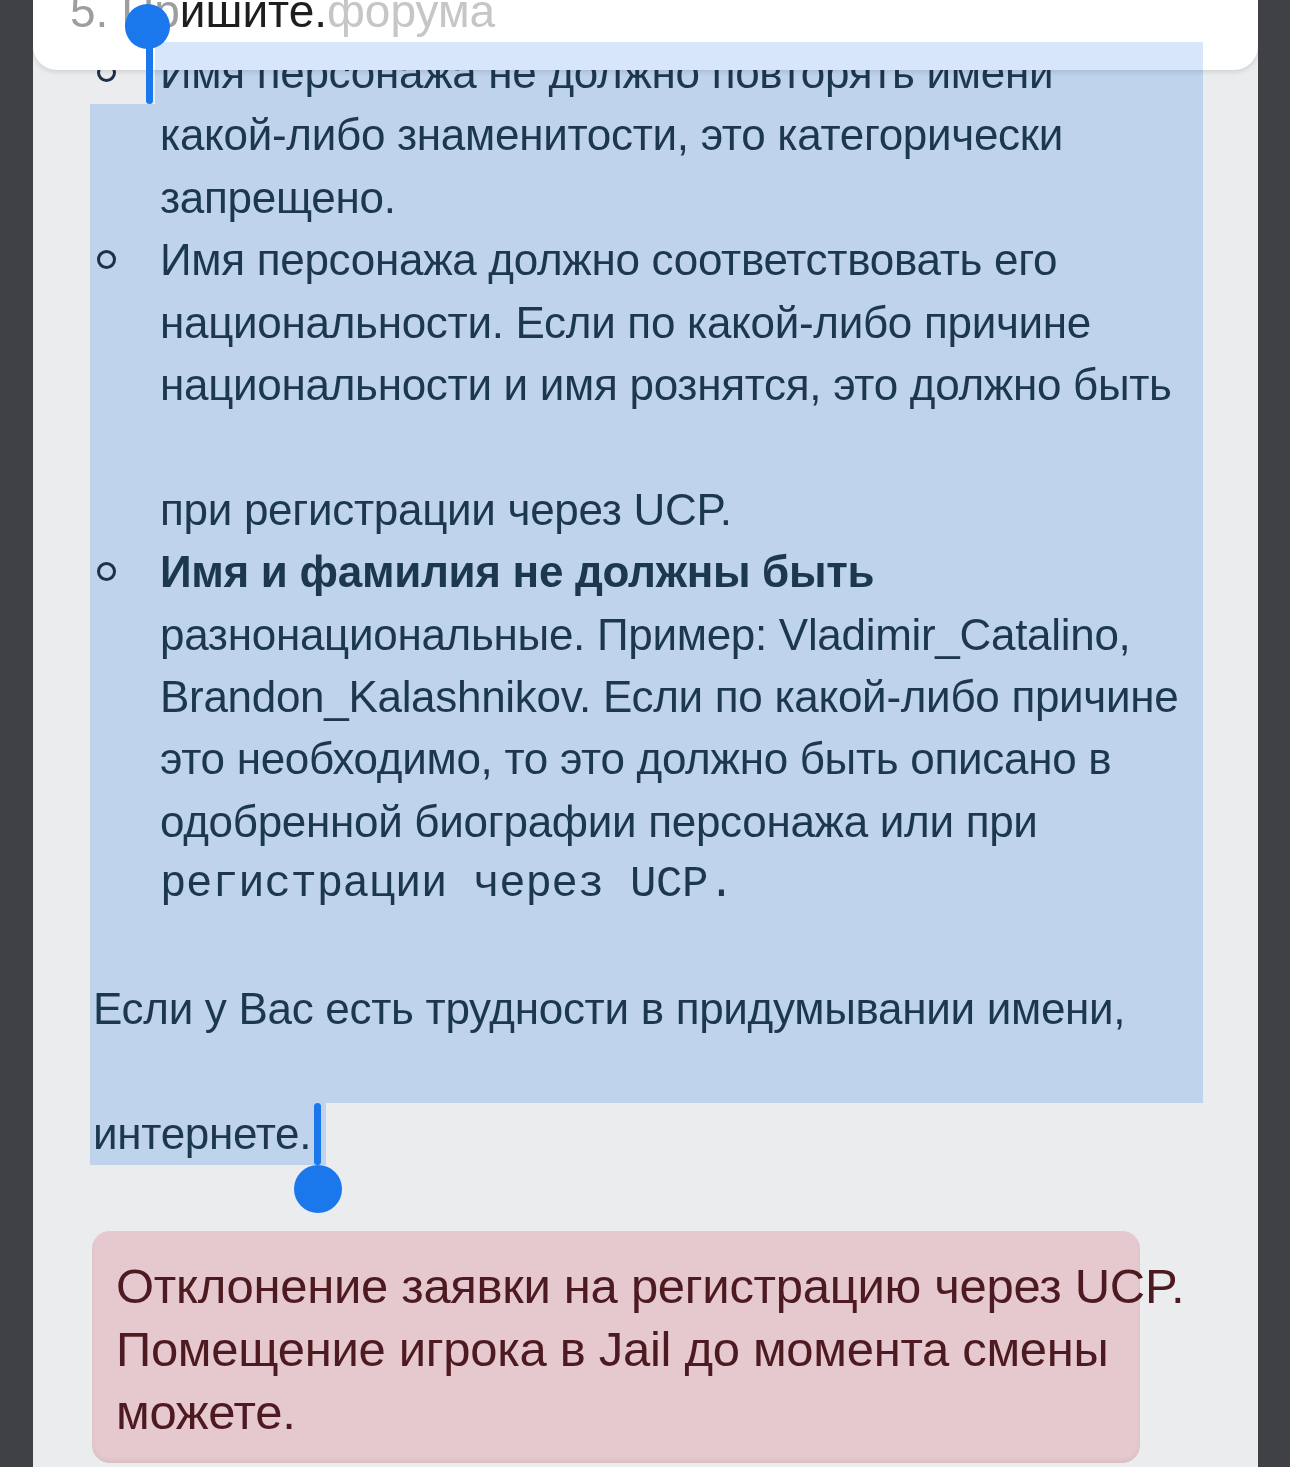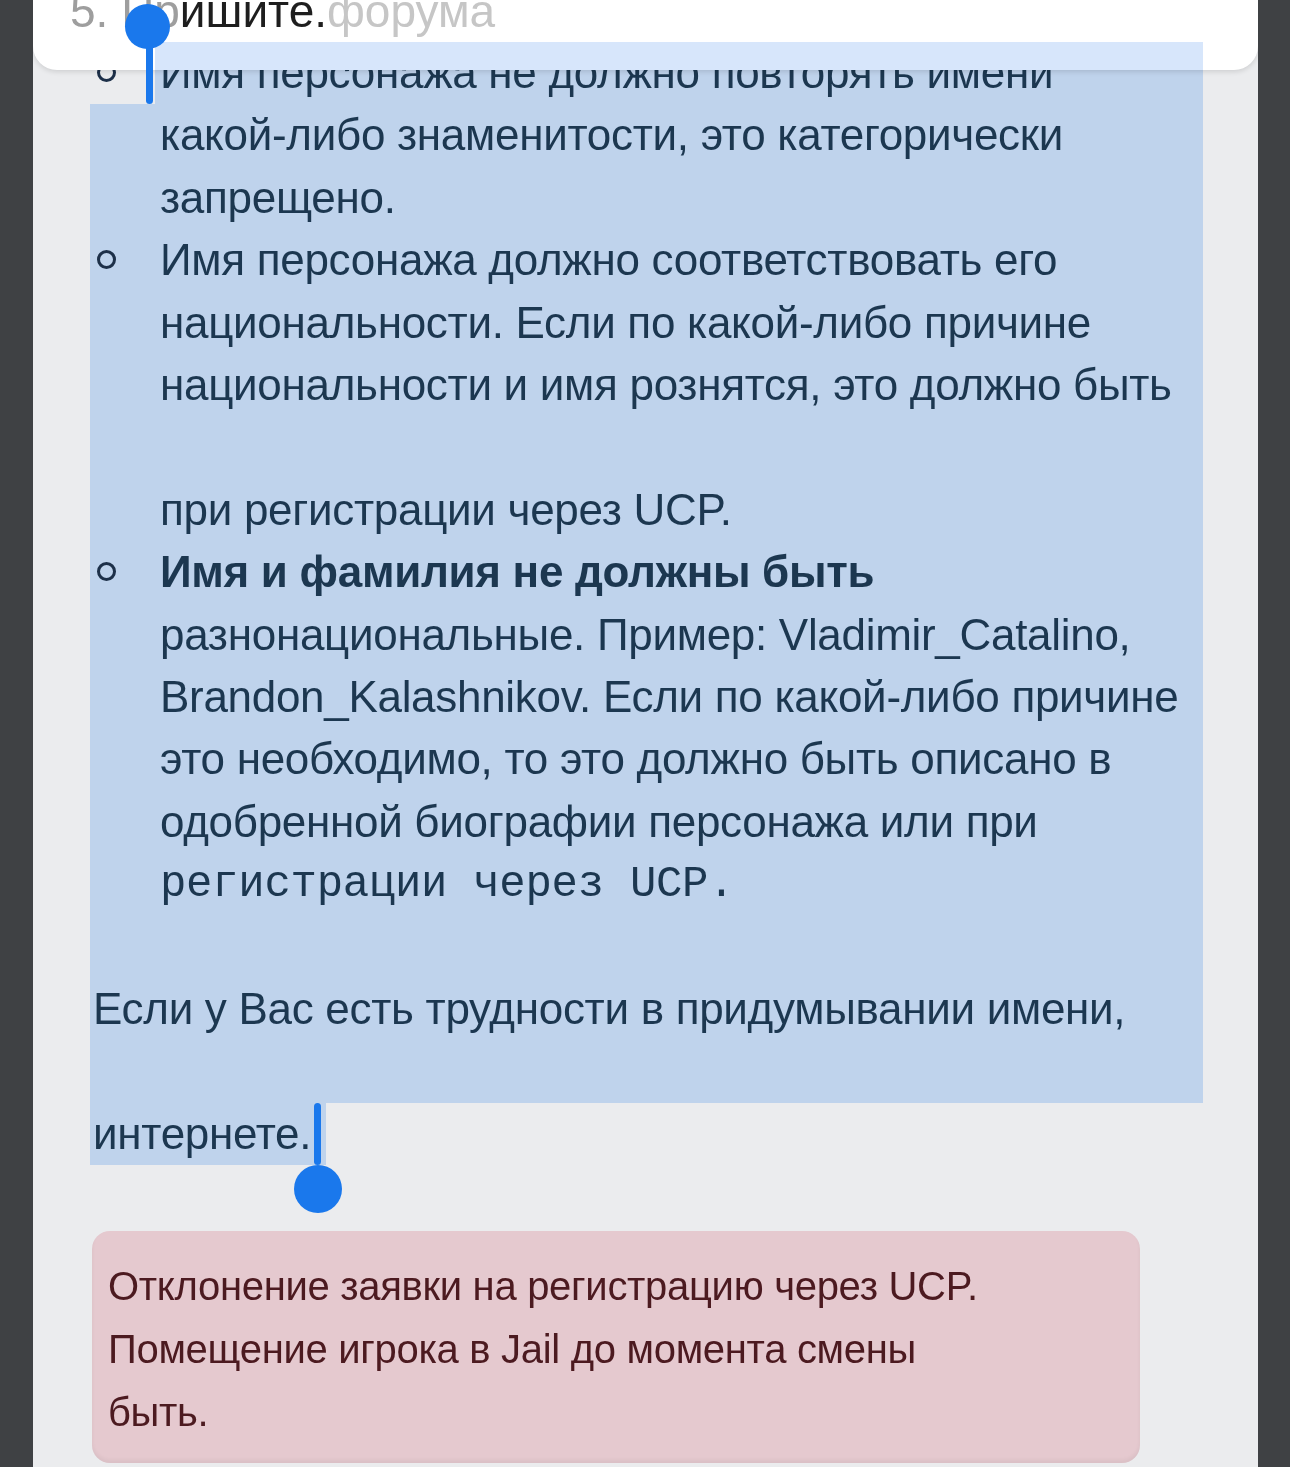"Отклонение заявки на регистрацию через" .warning-line { font-size: 40px -> 49px; left: 108px -> 116px }
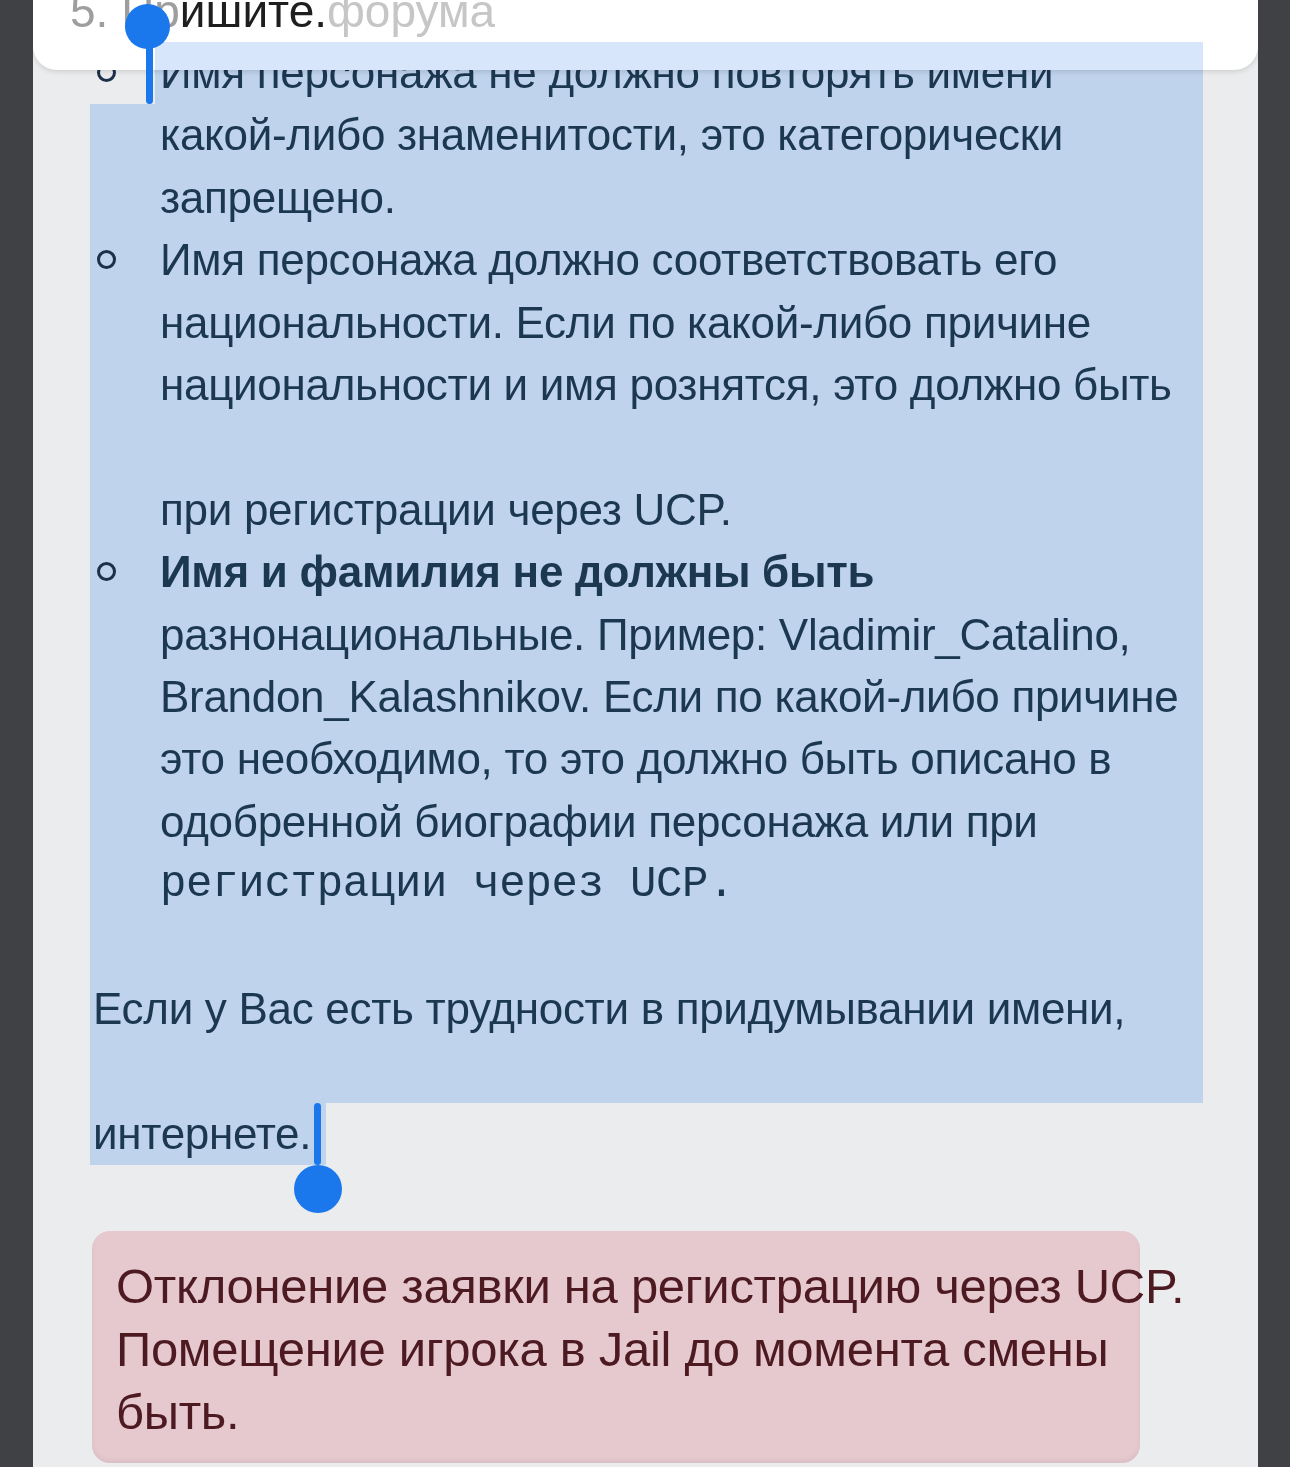"быть." div.warning-line { text: быть -> можете }
